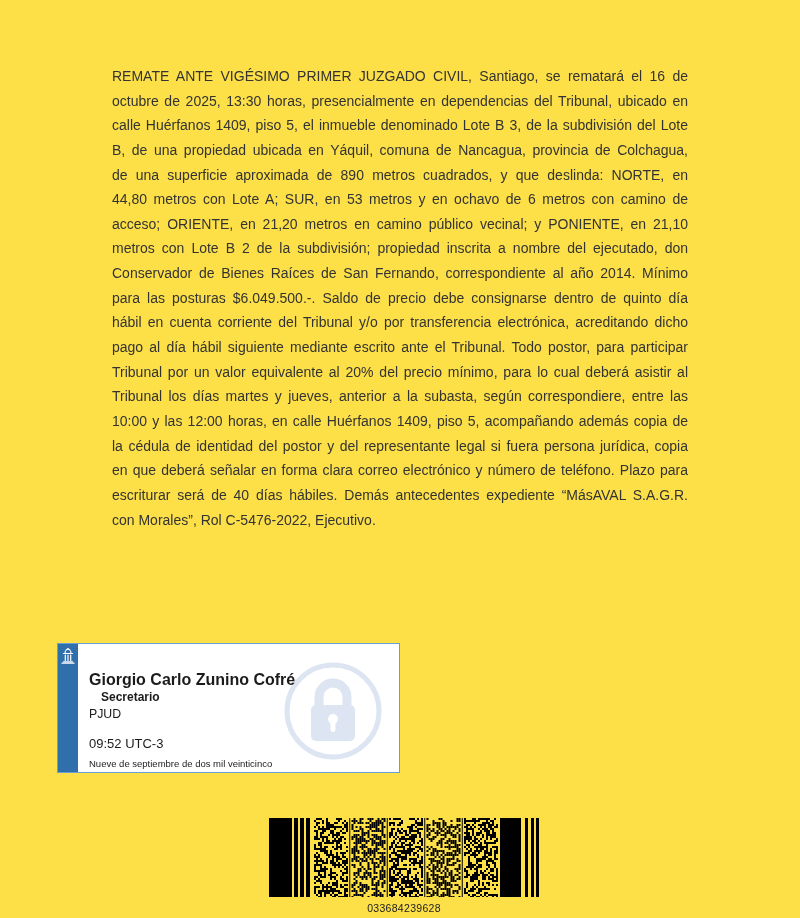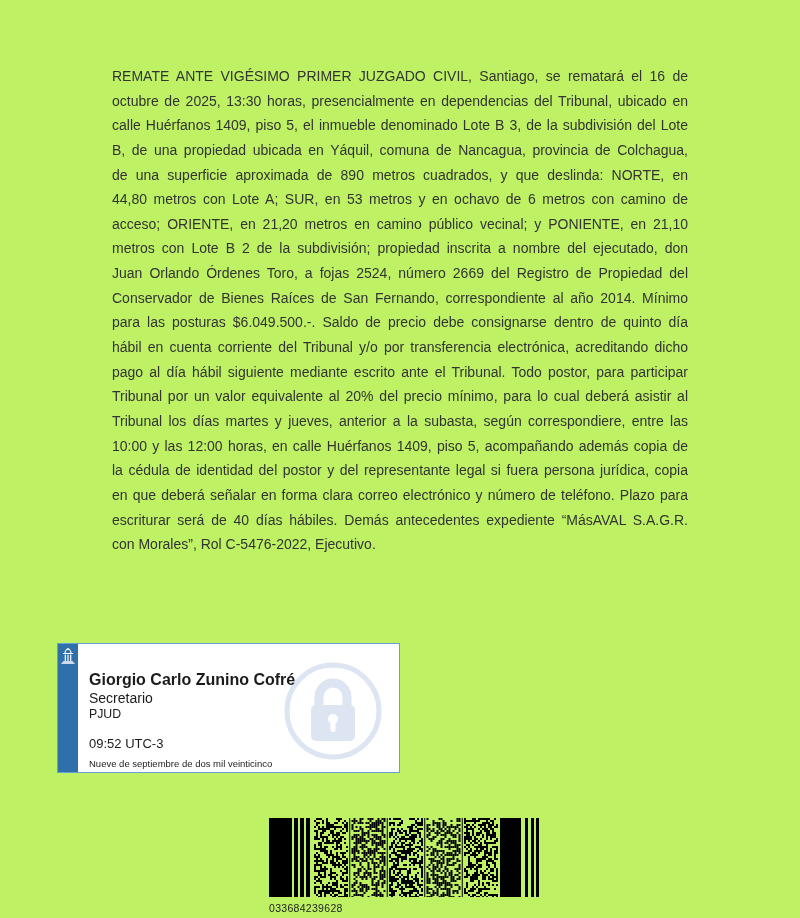"REMATE ANTE VIGÉSIMO PRIMER JUZGADO" .page { background: #bef264 -> #fde047 }
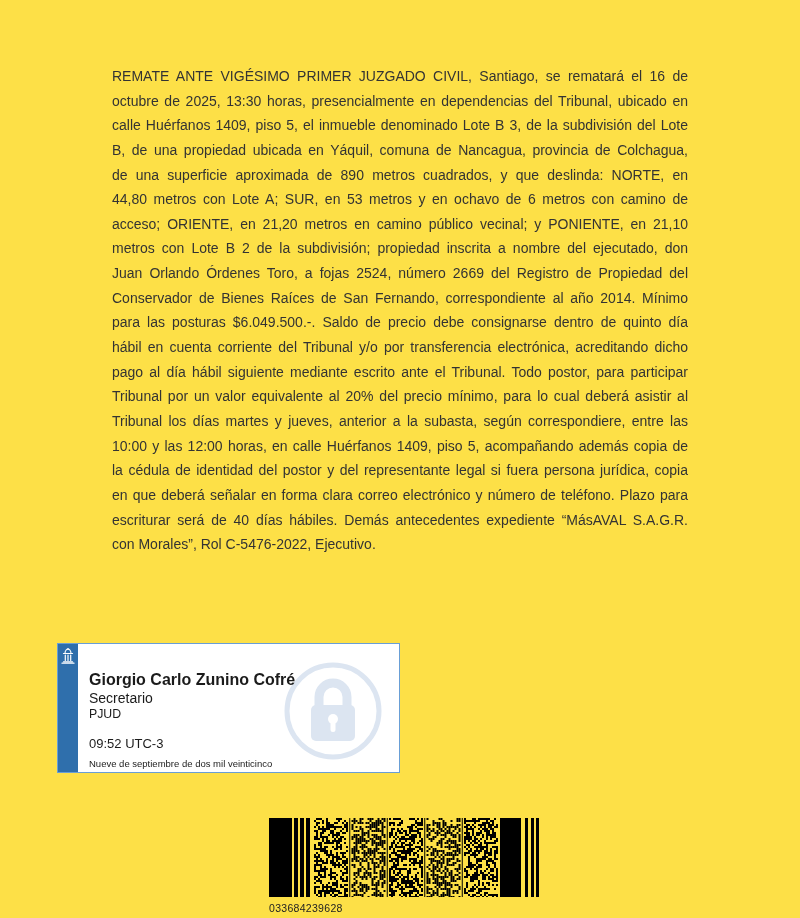"Juan Orlando Órdenes Toro, a" div.line { html: <div>Juan Orlando Órdenes Toro, a fojas 2524, número 2669 del Registro de Propiedad del</div> -> none }
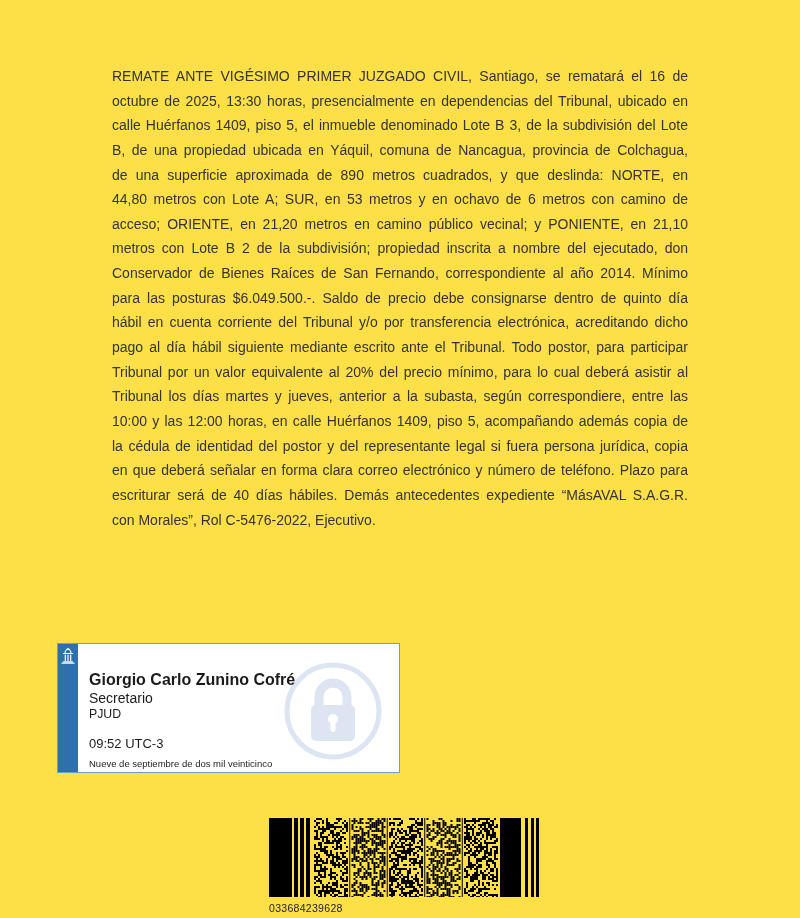"Secretario" .sig-role { font-size: 14px -> 12px; font-weight: none -> bold; left: 0 -> 12px }
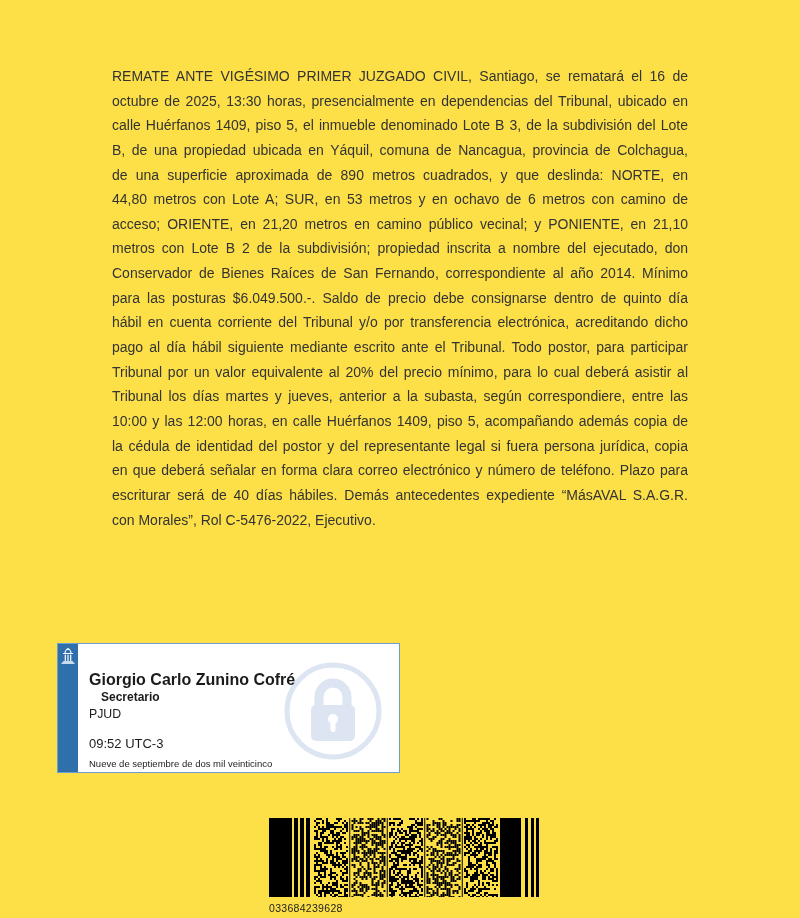"033684239628" .barcode-number { text-align: none -> center }
